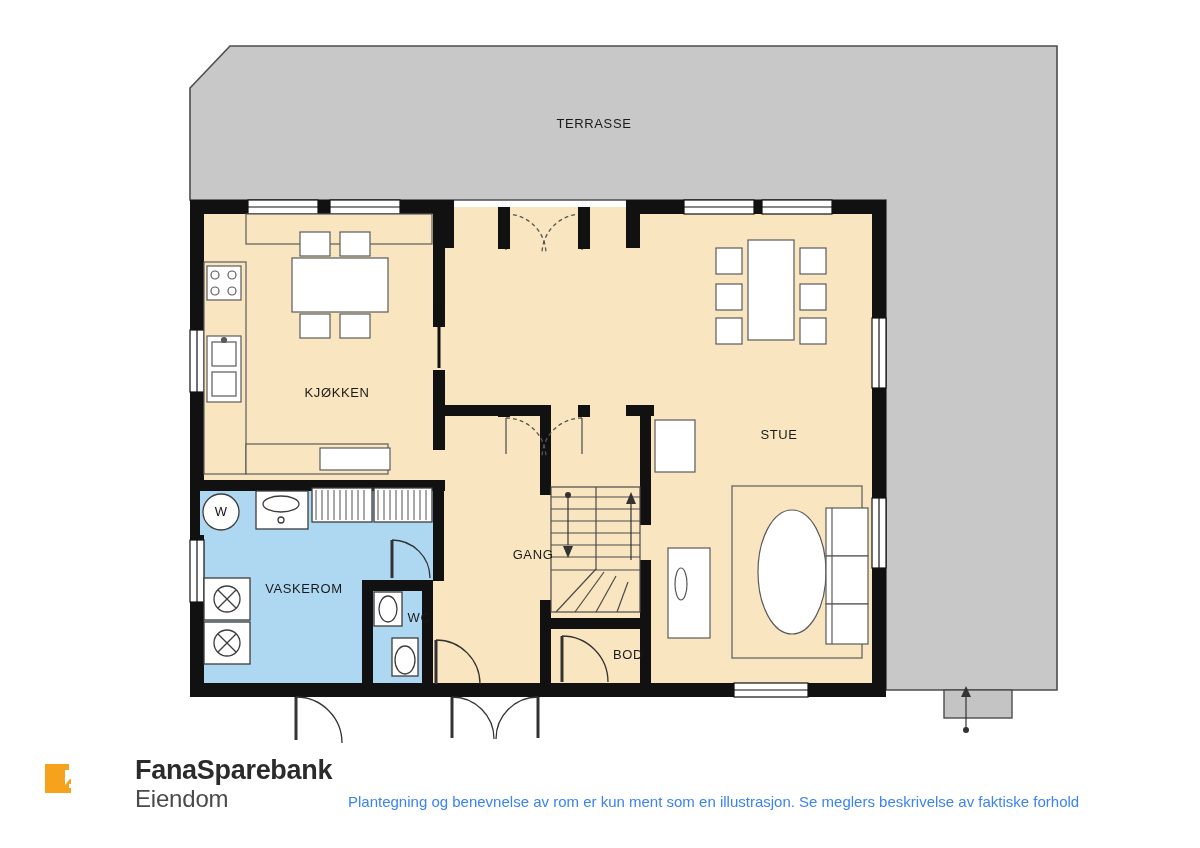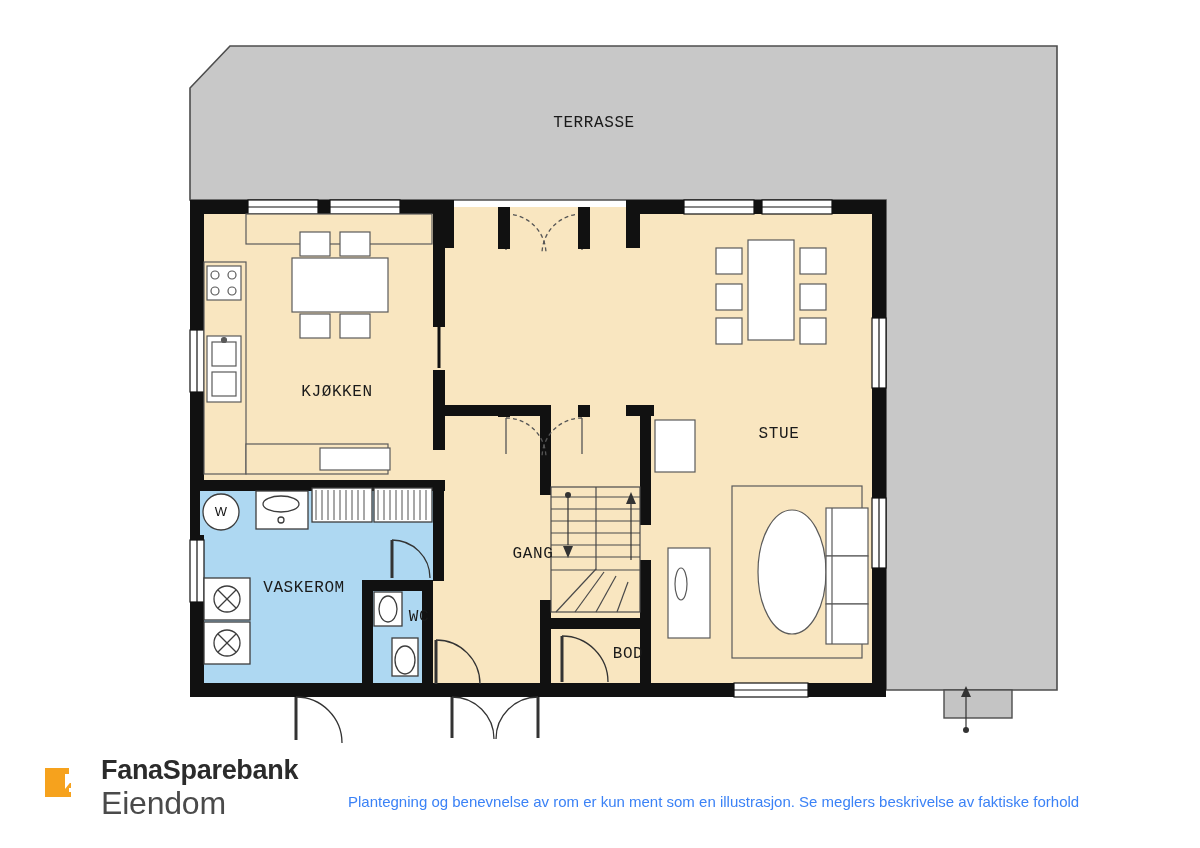"TERRASSE" .room-label { font-family: Liberation Mono, monospace -> Liberation Sans, sans-serif; font-size: 16px -> 13px }
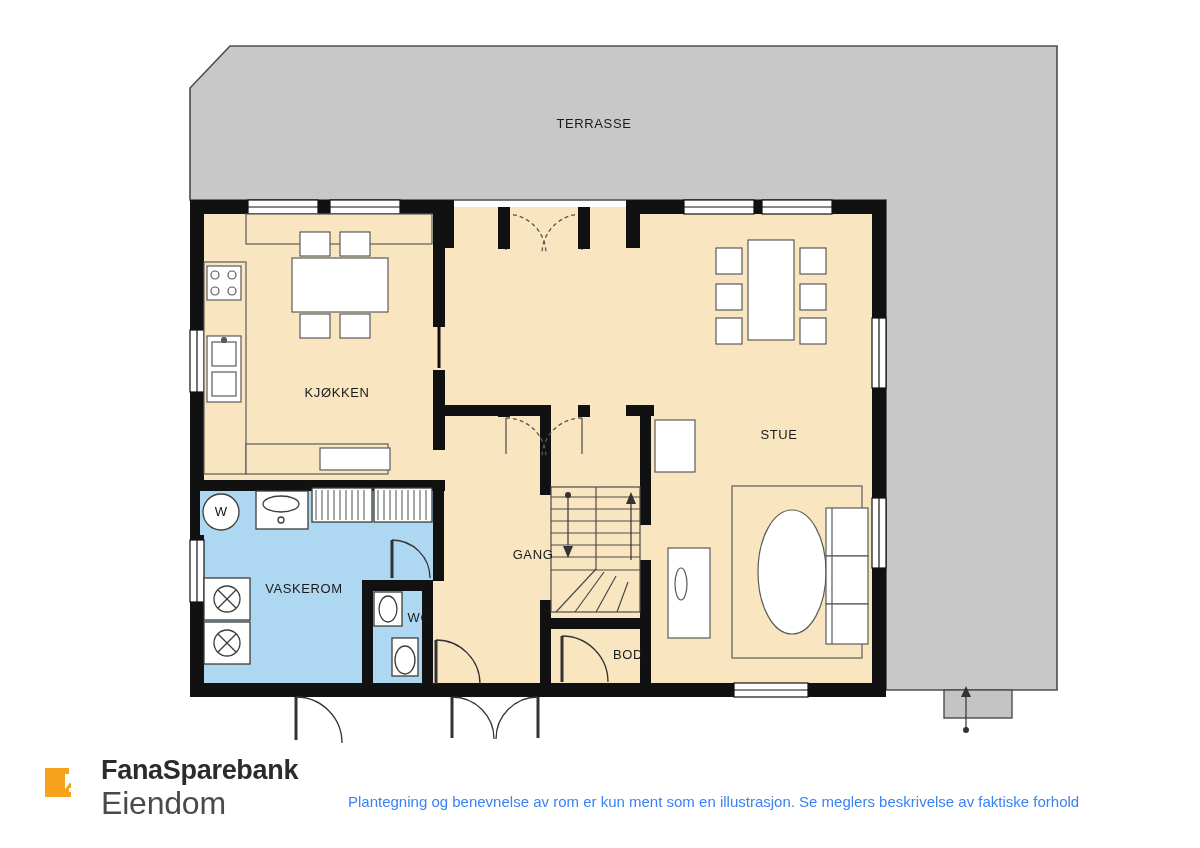"FanaSparebank" #brand { gap: none -> 34px }
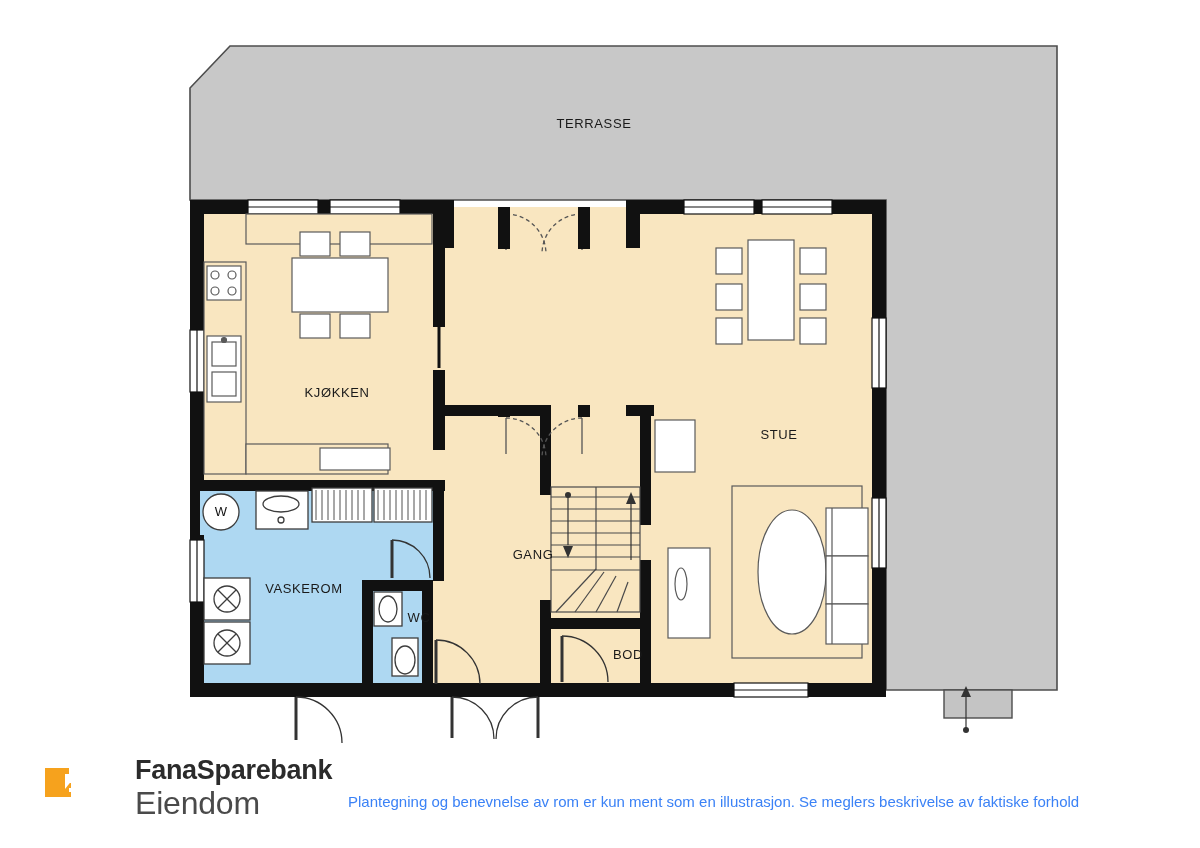"Eiendom" #brand-sub { font-size: 32px -> 24px }
